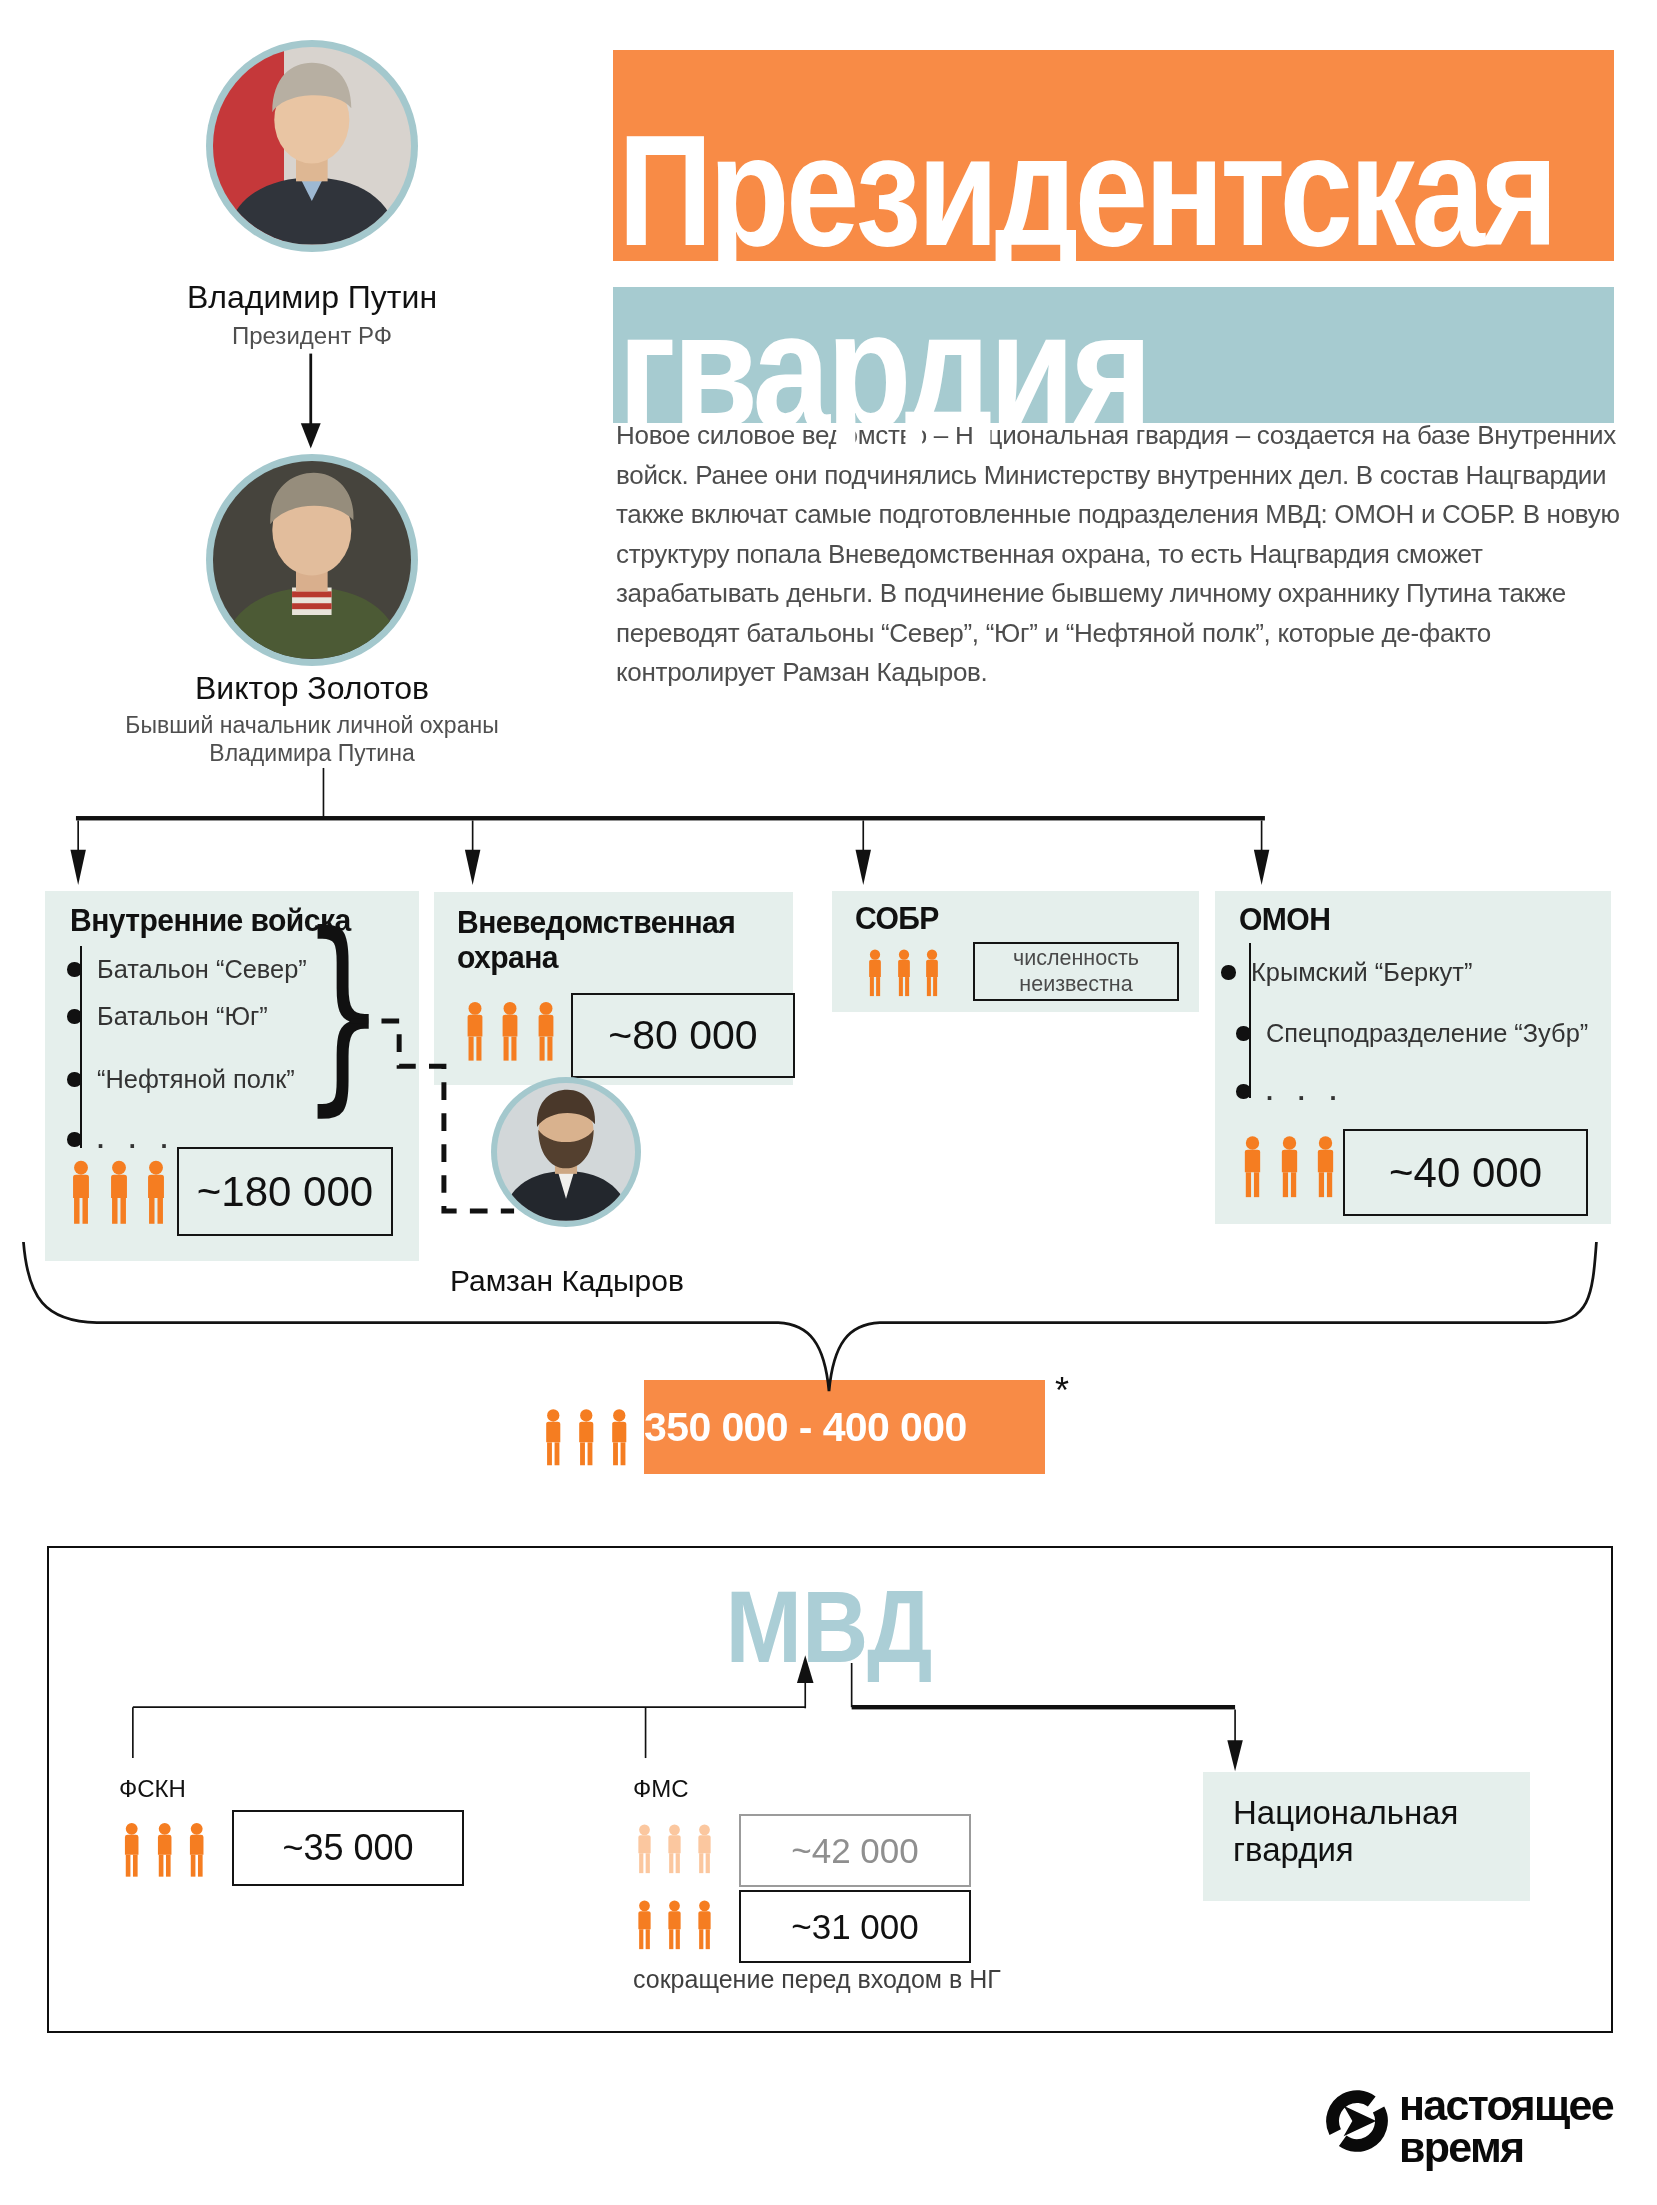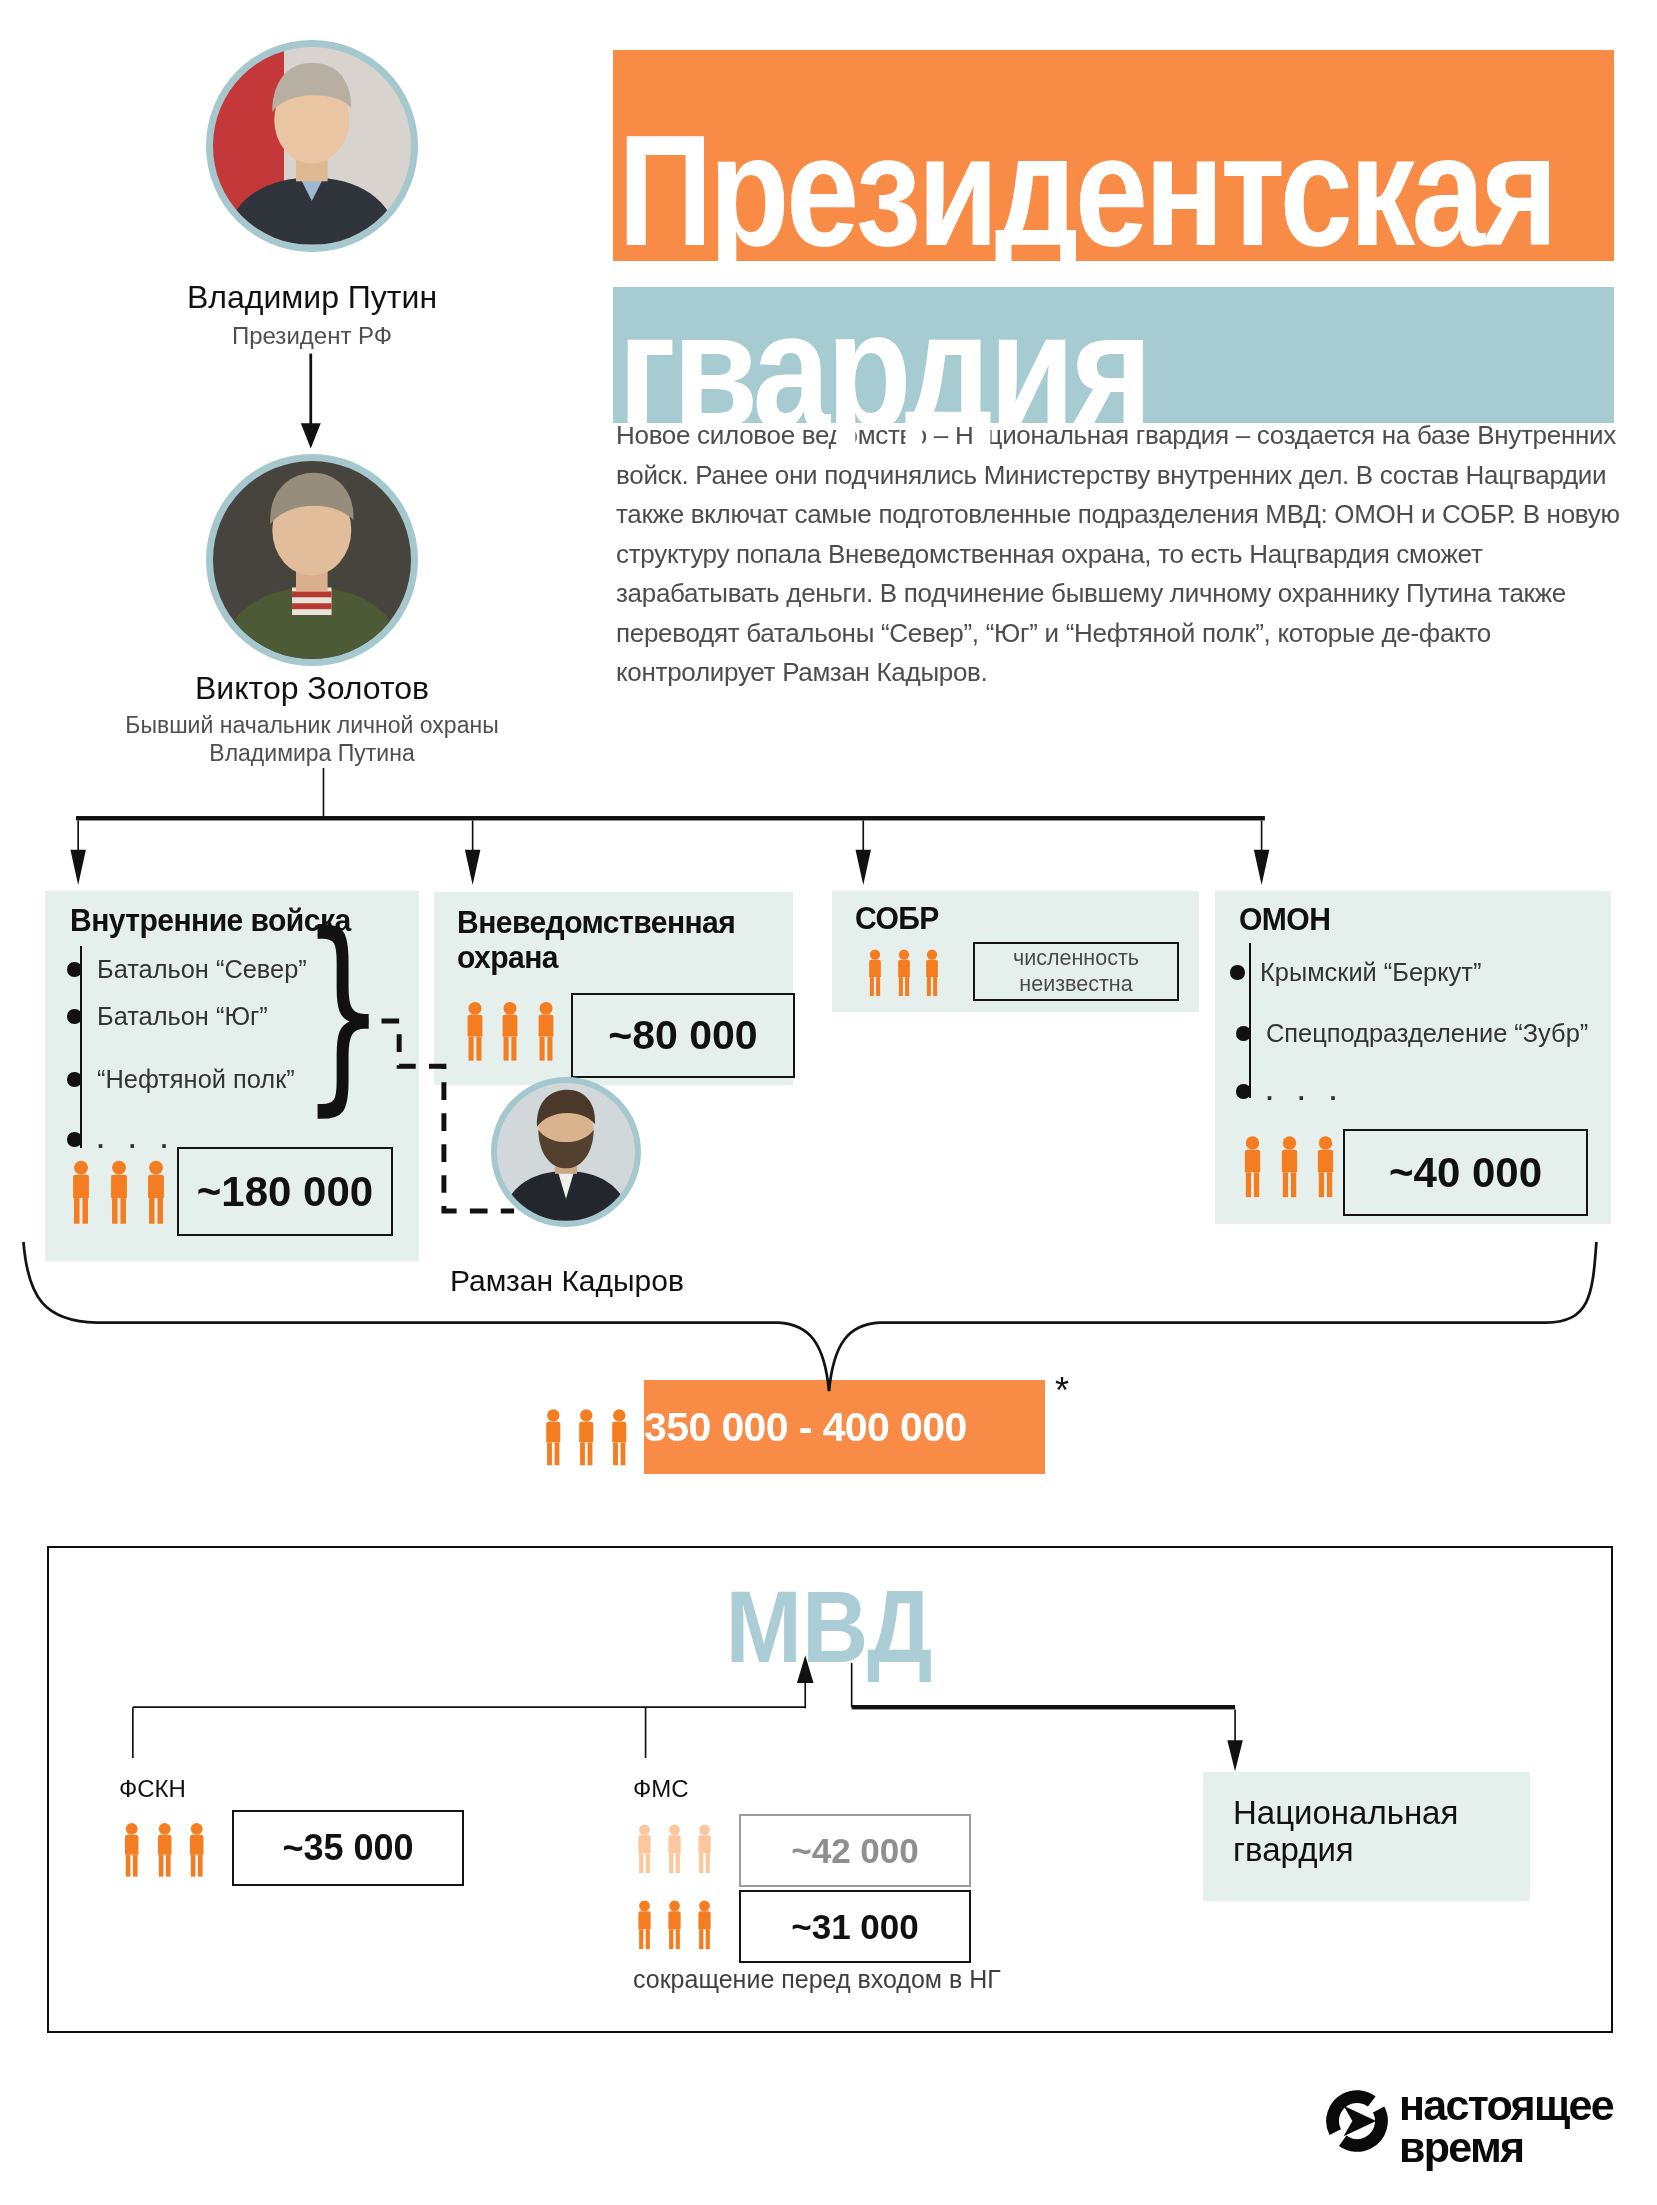"Крымский “Беркут”" div.bitem { left: 13px -> 4px }
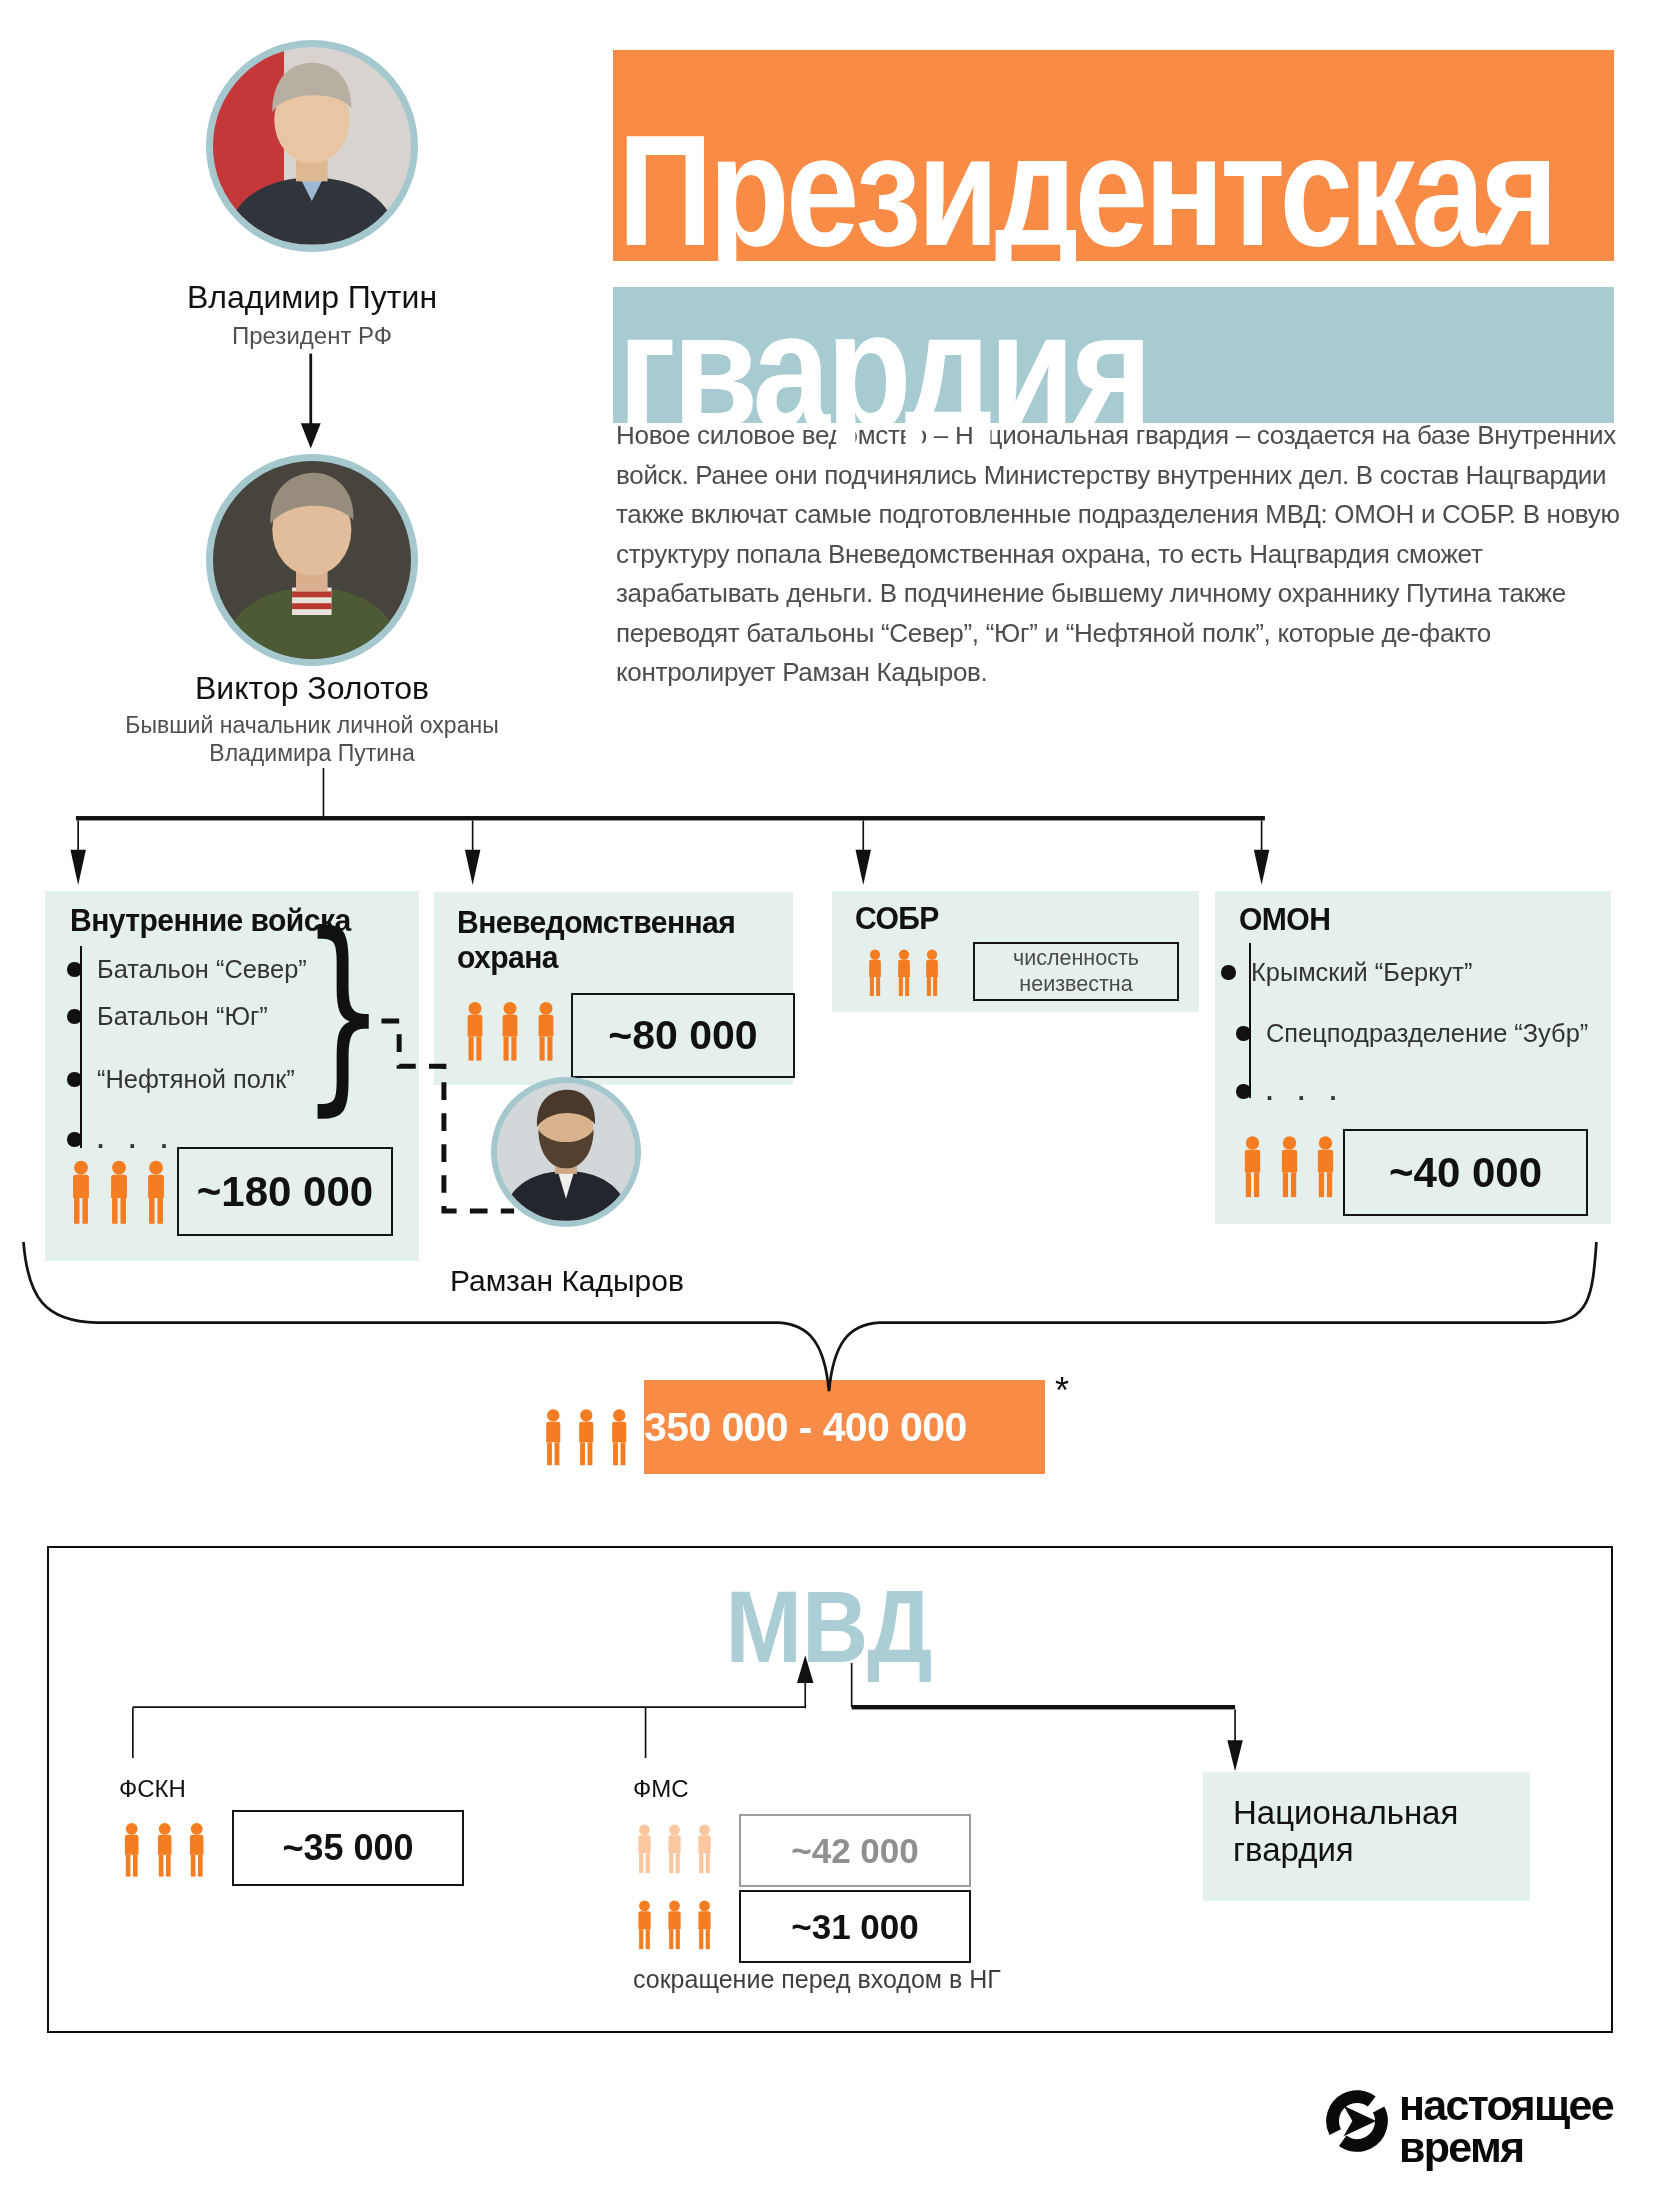"~80 000" .vbox { font-weight: 700 -> 400 }
